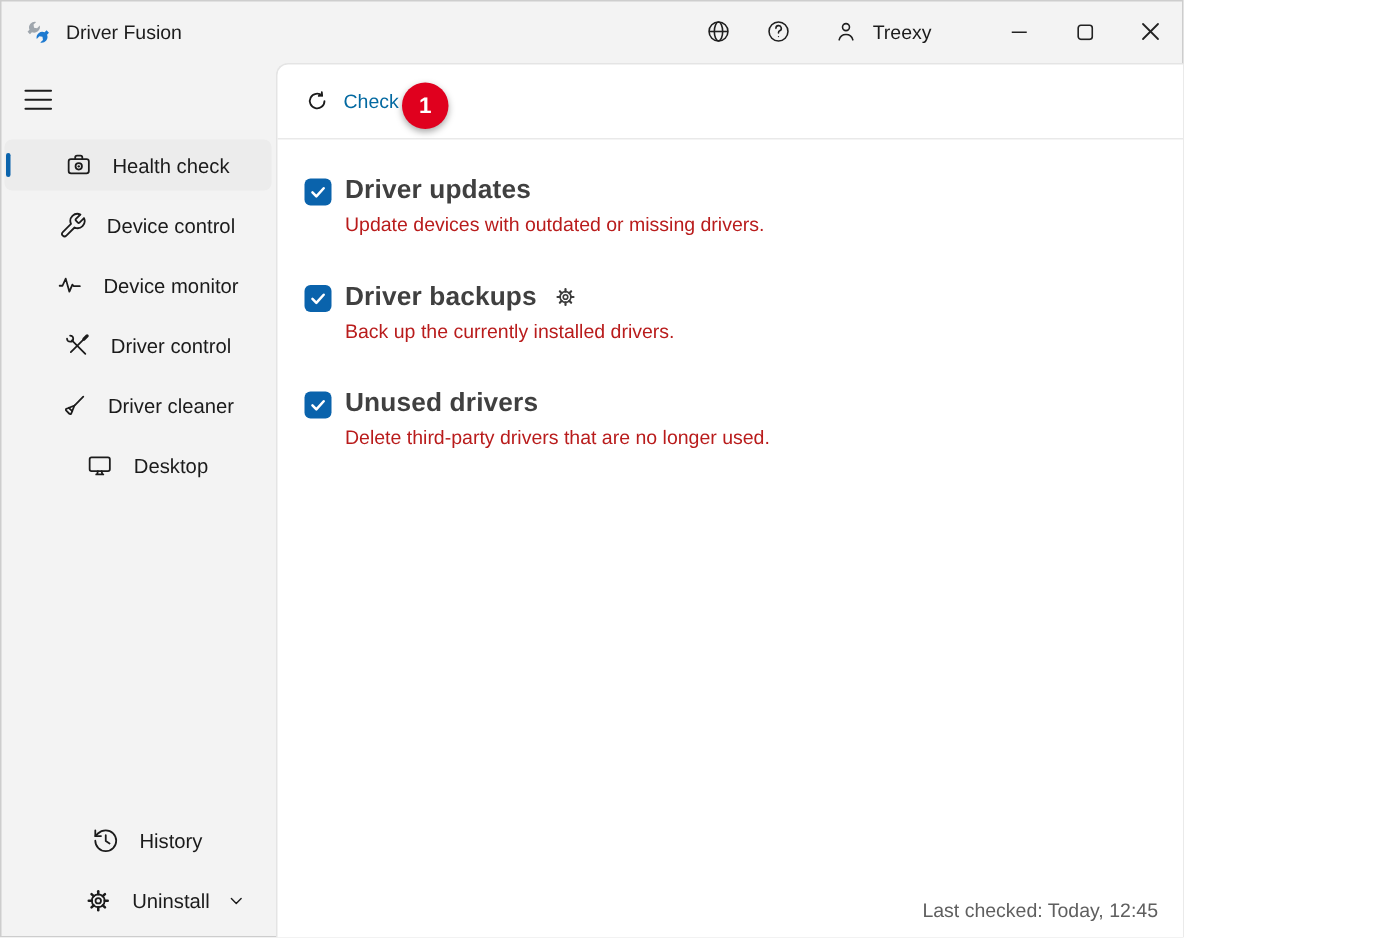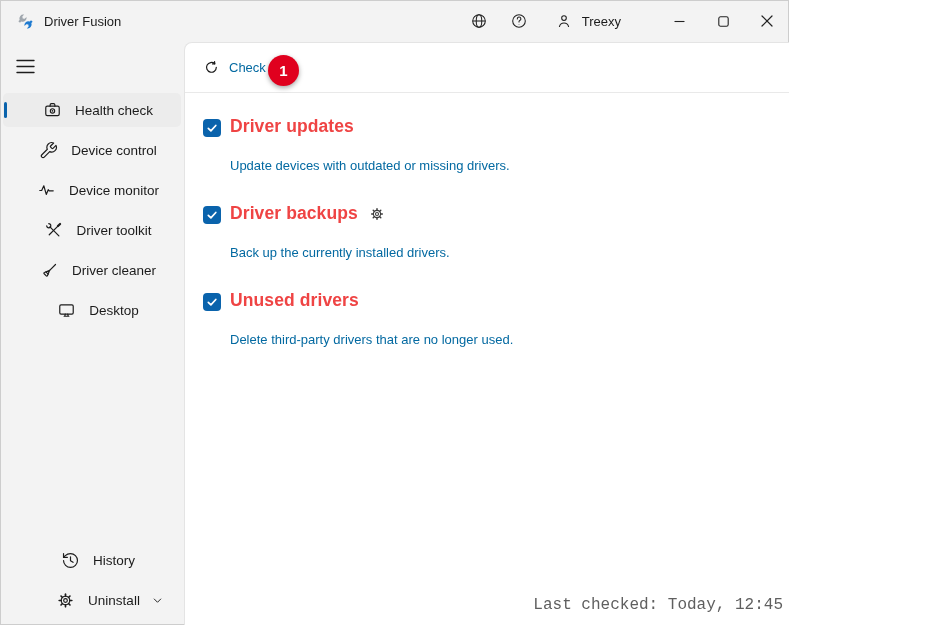"Driver updates" .row-title { color: #ef4444 -> #404040 }
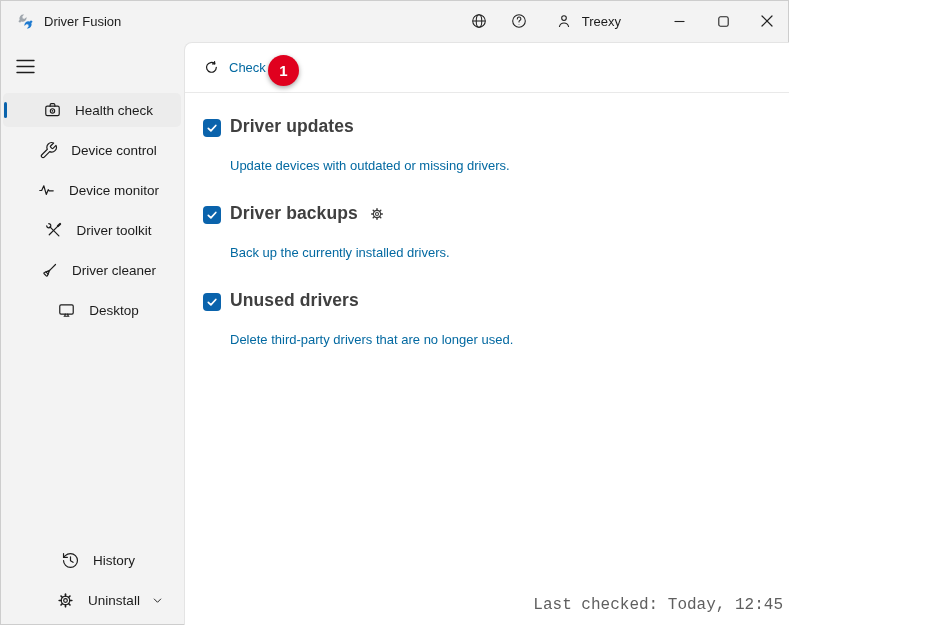"Update devices with outdated or" .row-desc { color: #0369a1 -> #b91c1c; margin-top: 17px -> 1px }
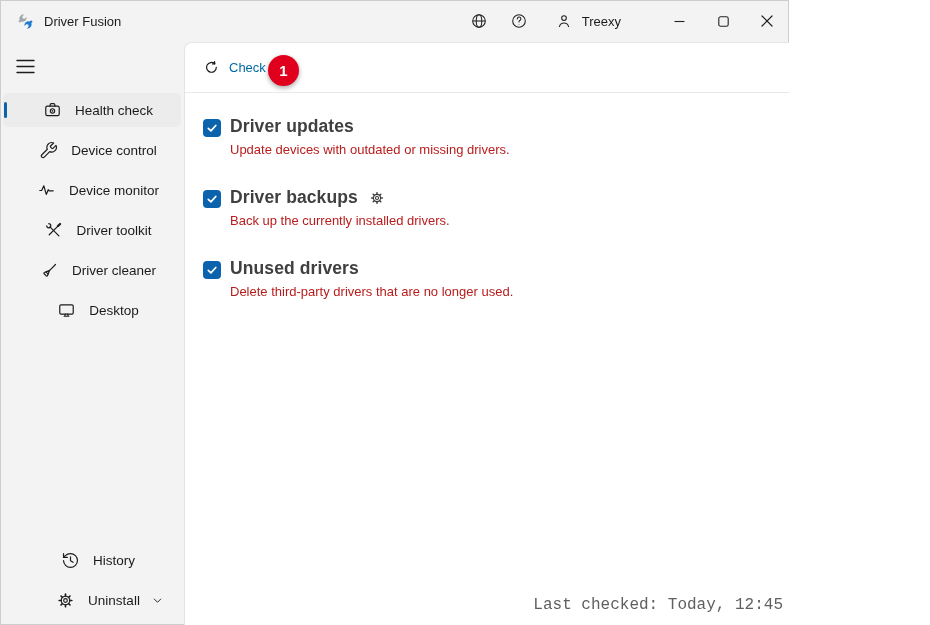"Driver toolkit" span { text: toolkit -> control }
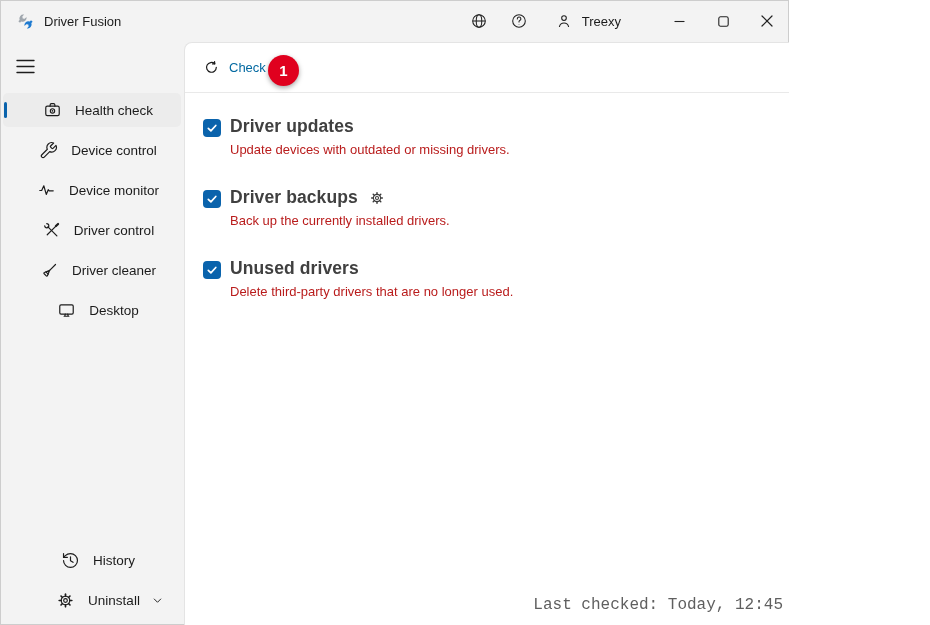"Last checked: Today, 12:45" .statusbar { font-family: Liberation Mono, monospace -> none; font-size: 16px -> 13px; right: 6px -> 17px }
